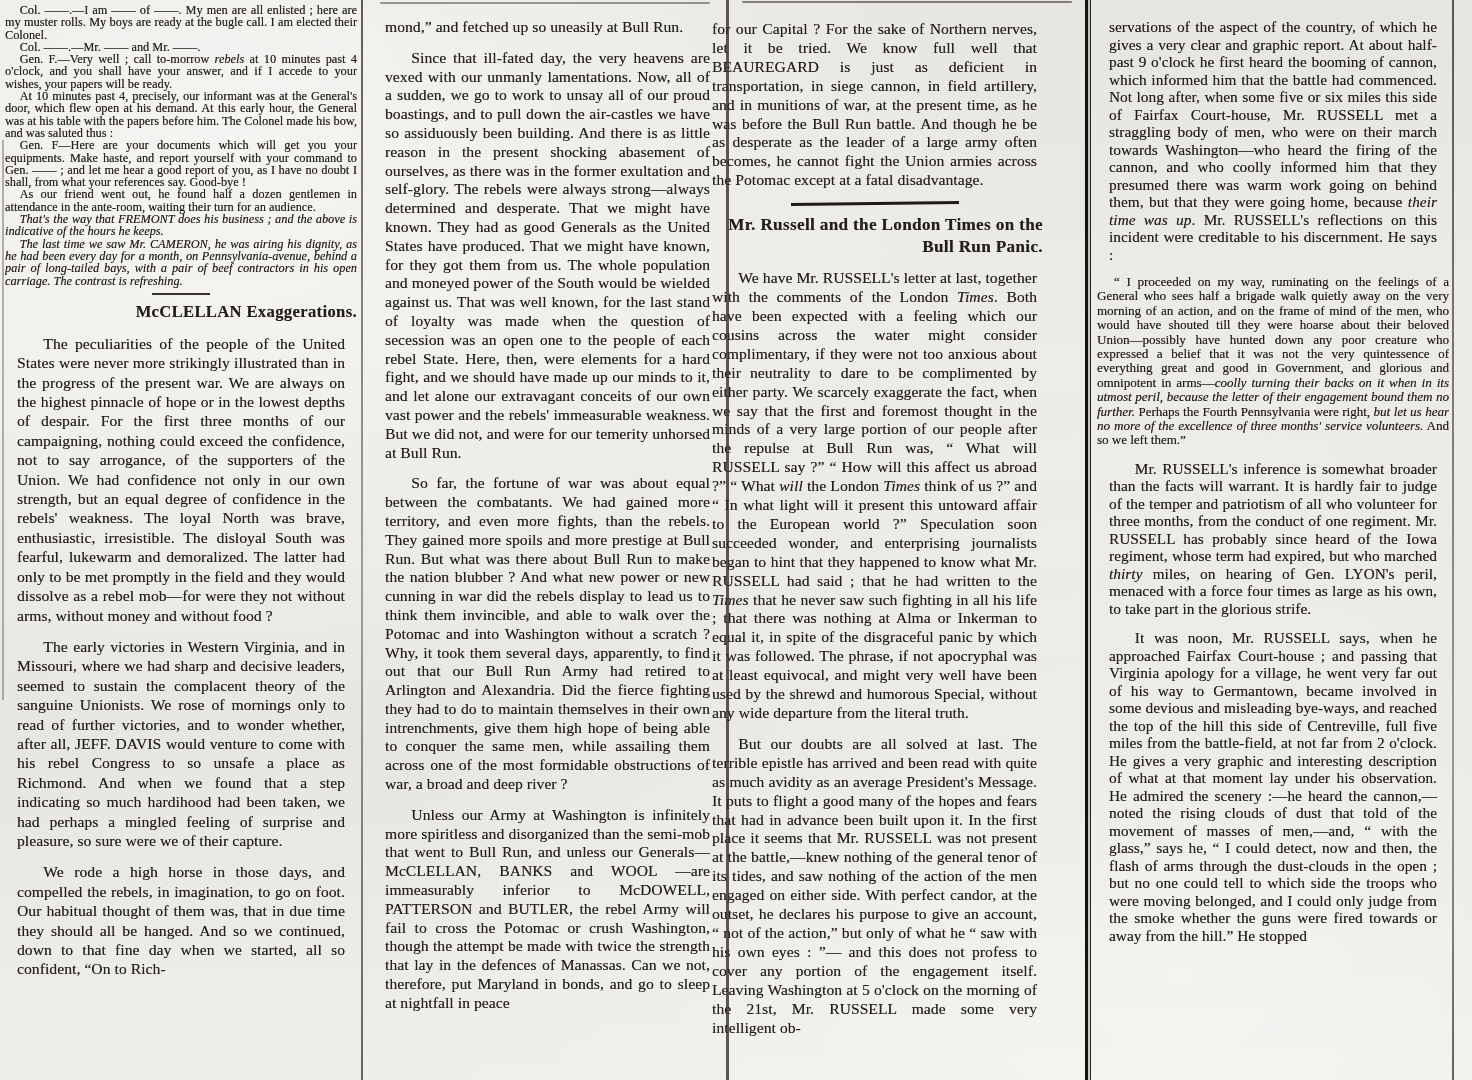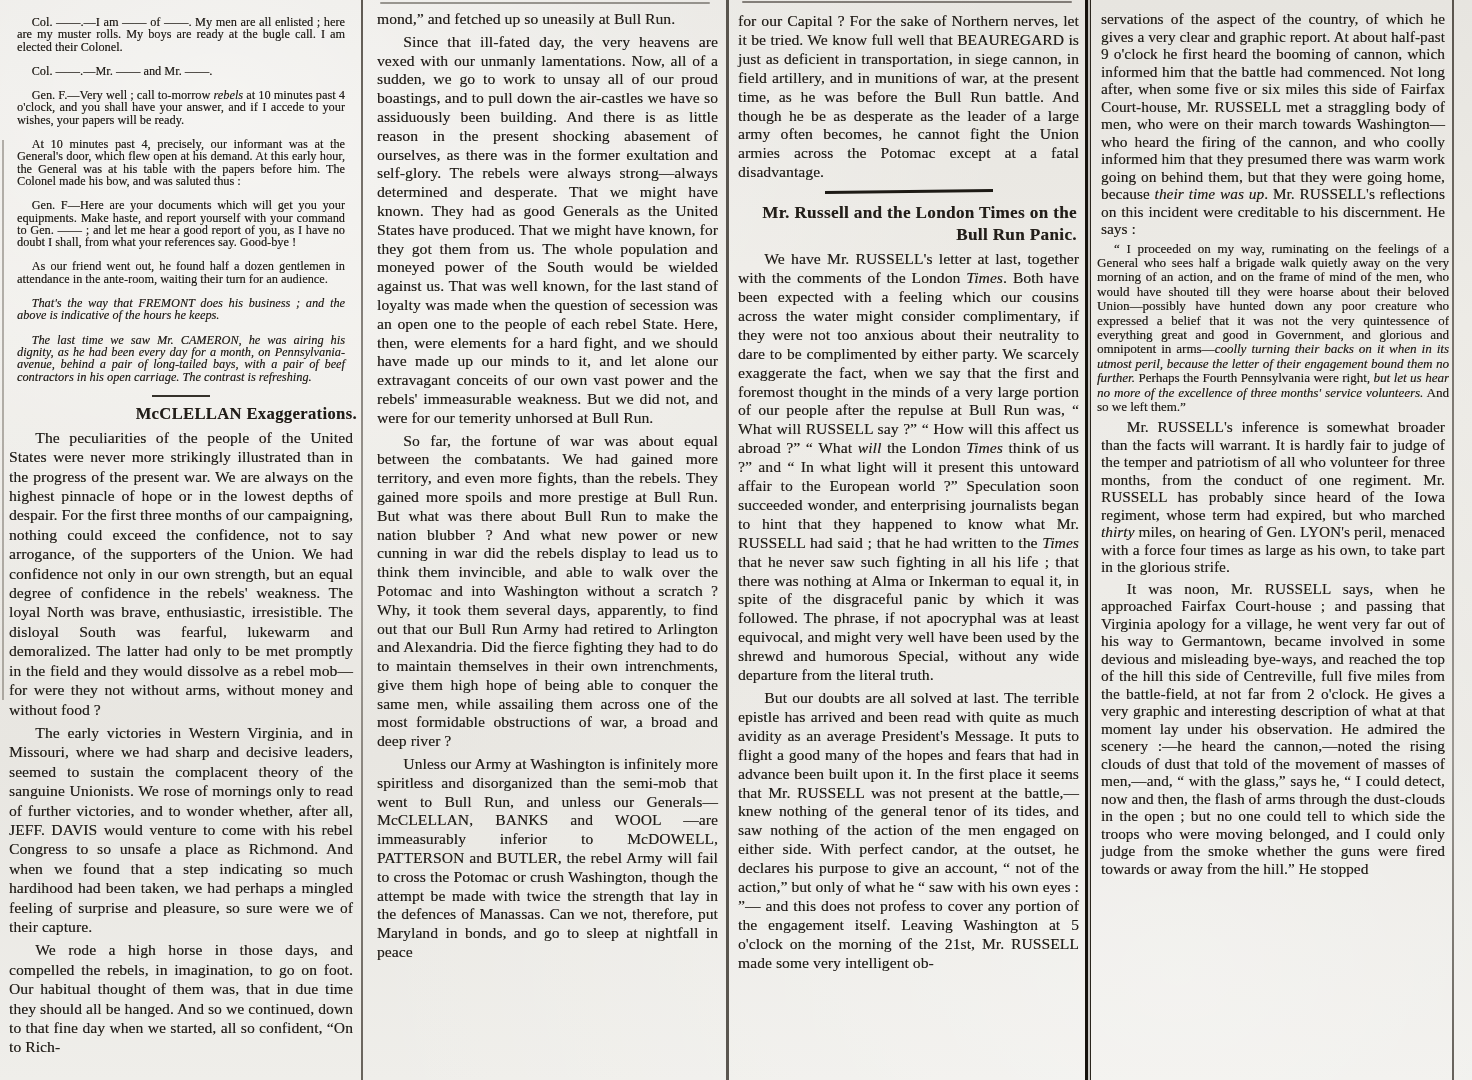"Col. ——.—I am —— of" .para-small { margin: 12px -> 0 }
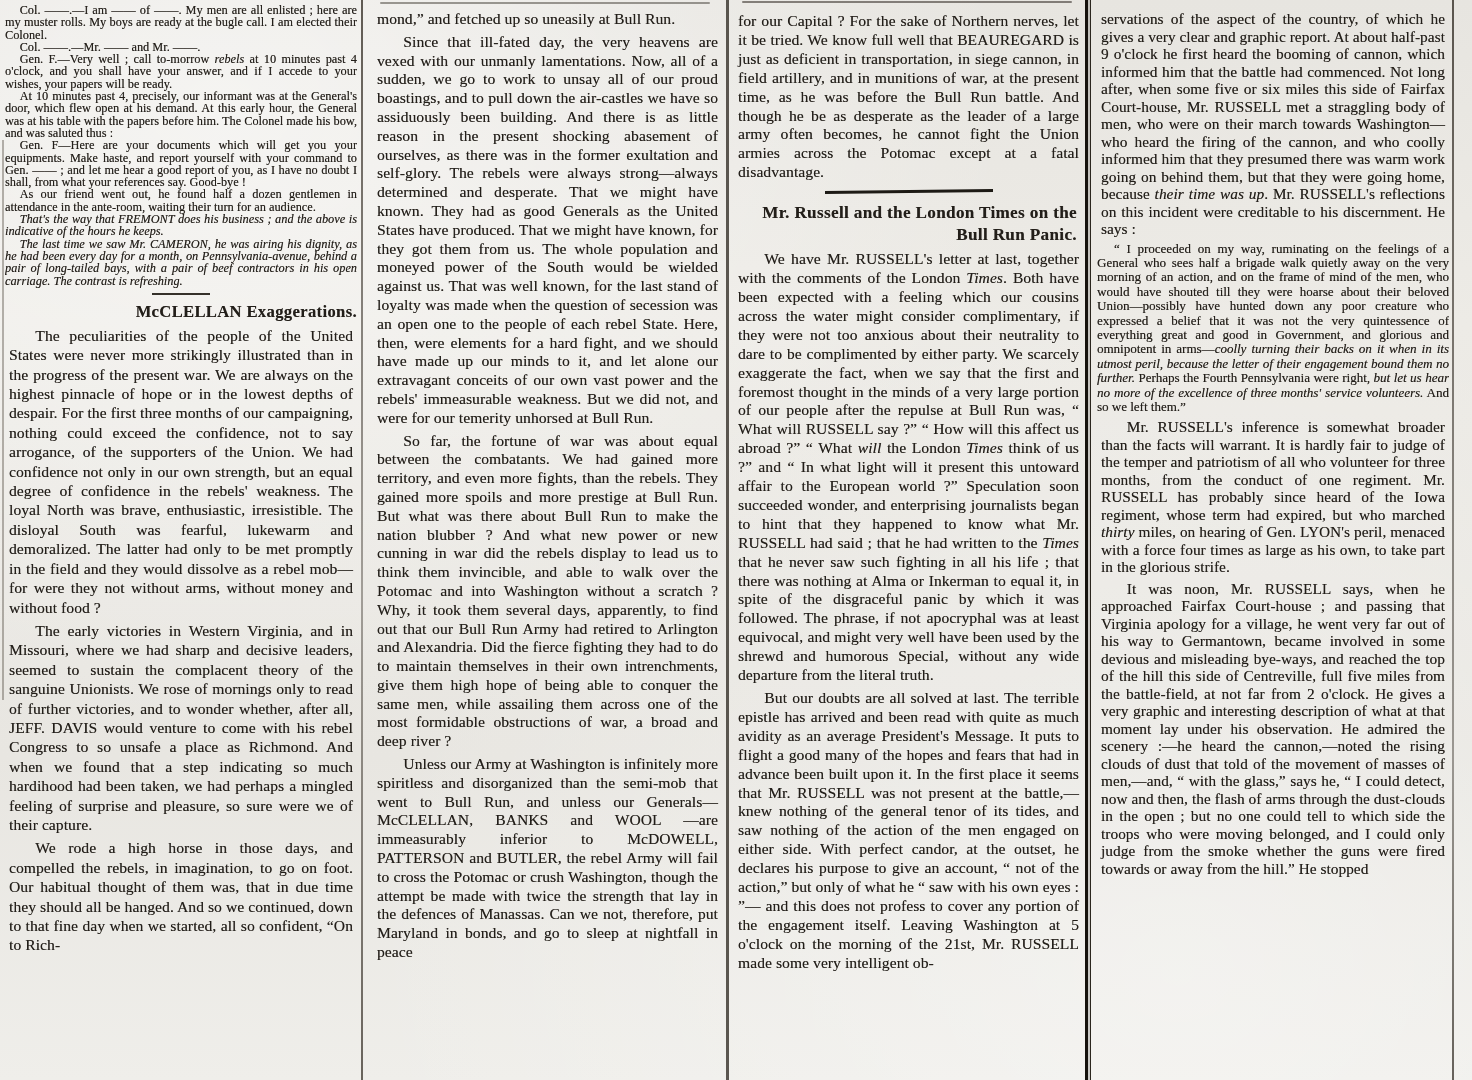"mond,” and fetched up so" .para { margin: 4px -> 12px }
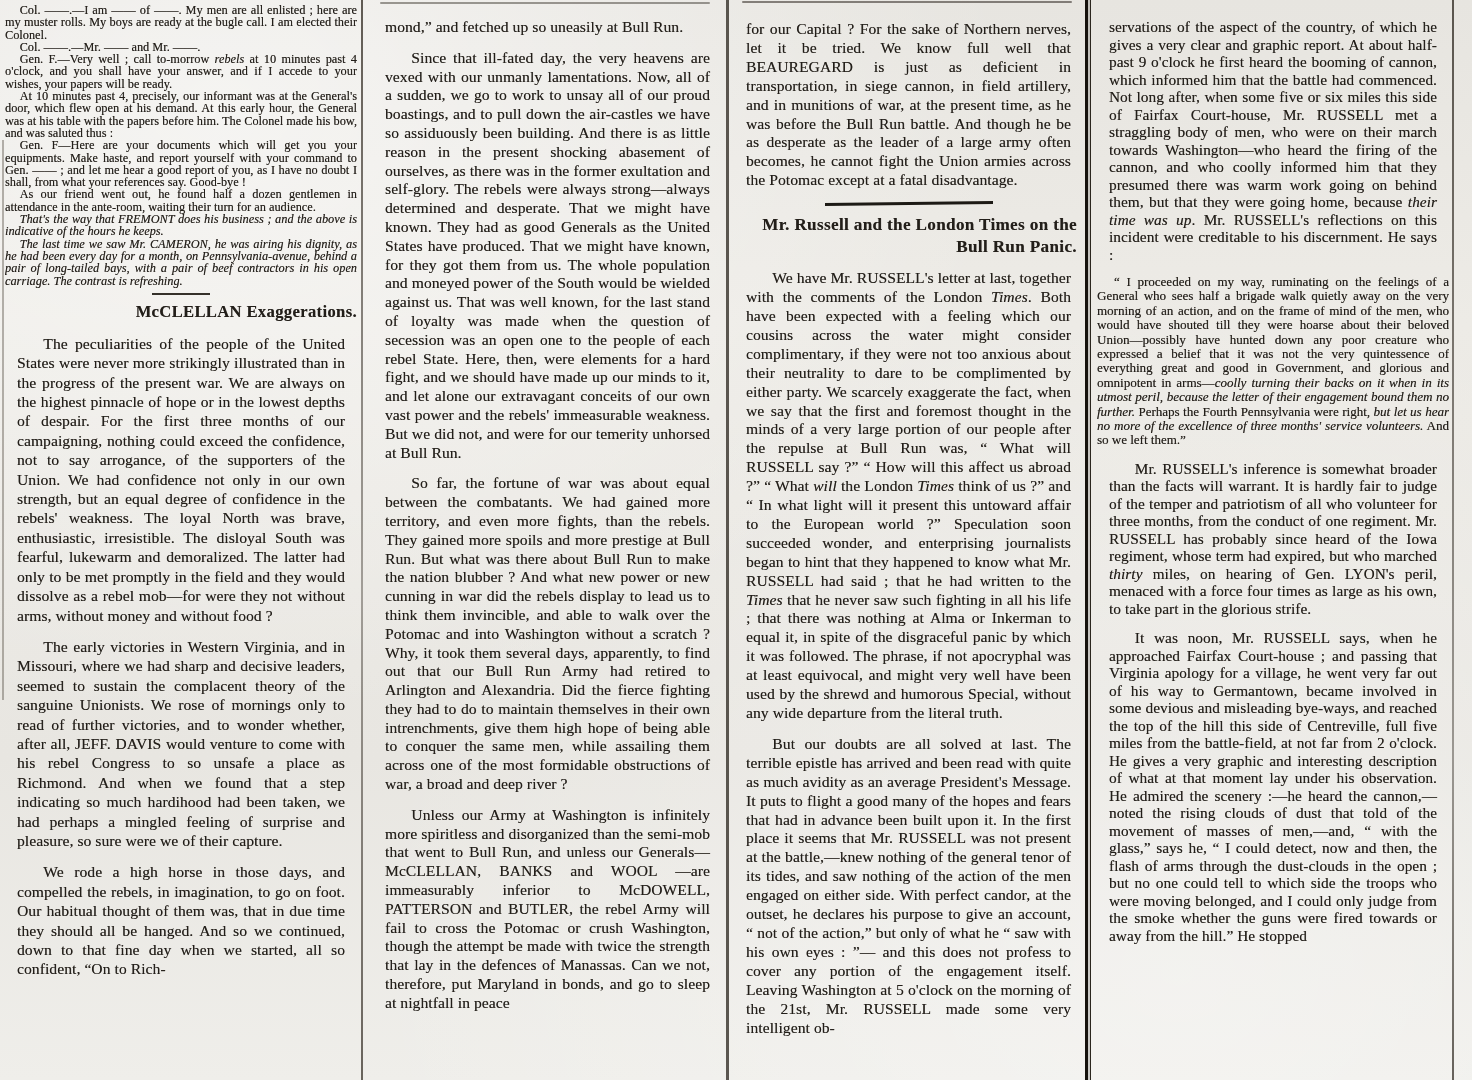"for our Capital ? For" #col3 { left: 734px -> 700px }
